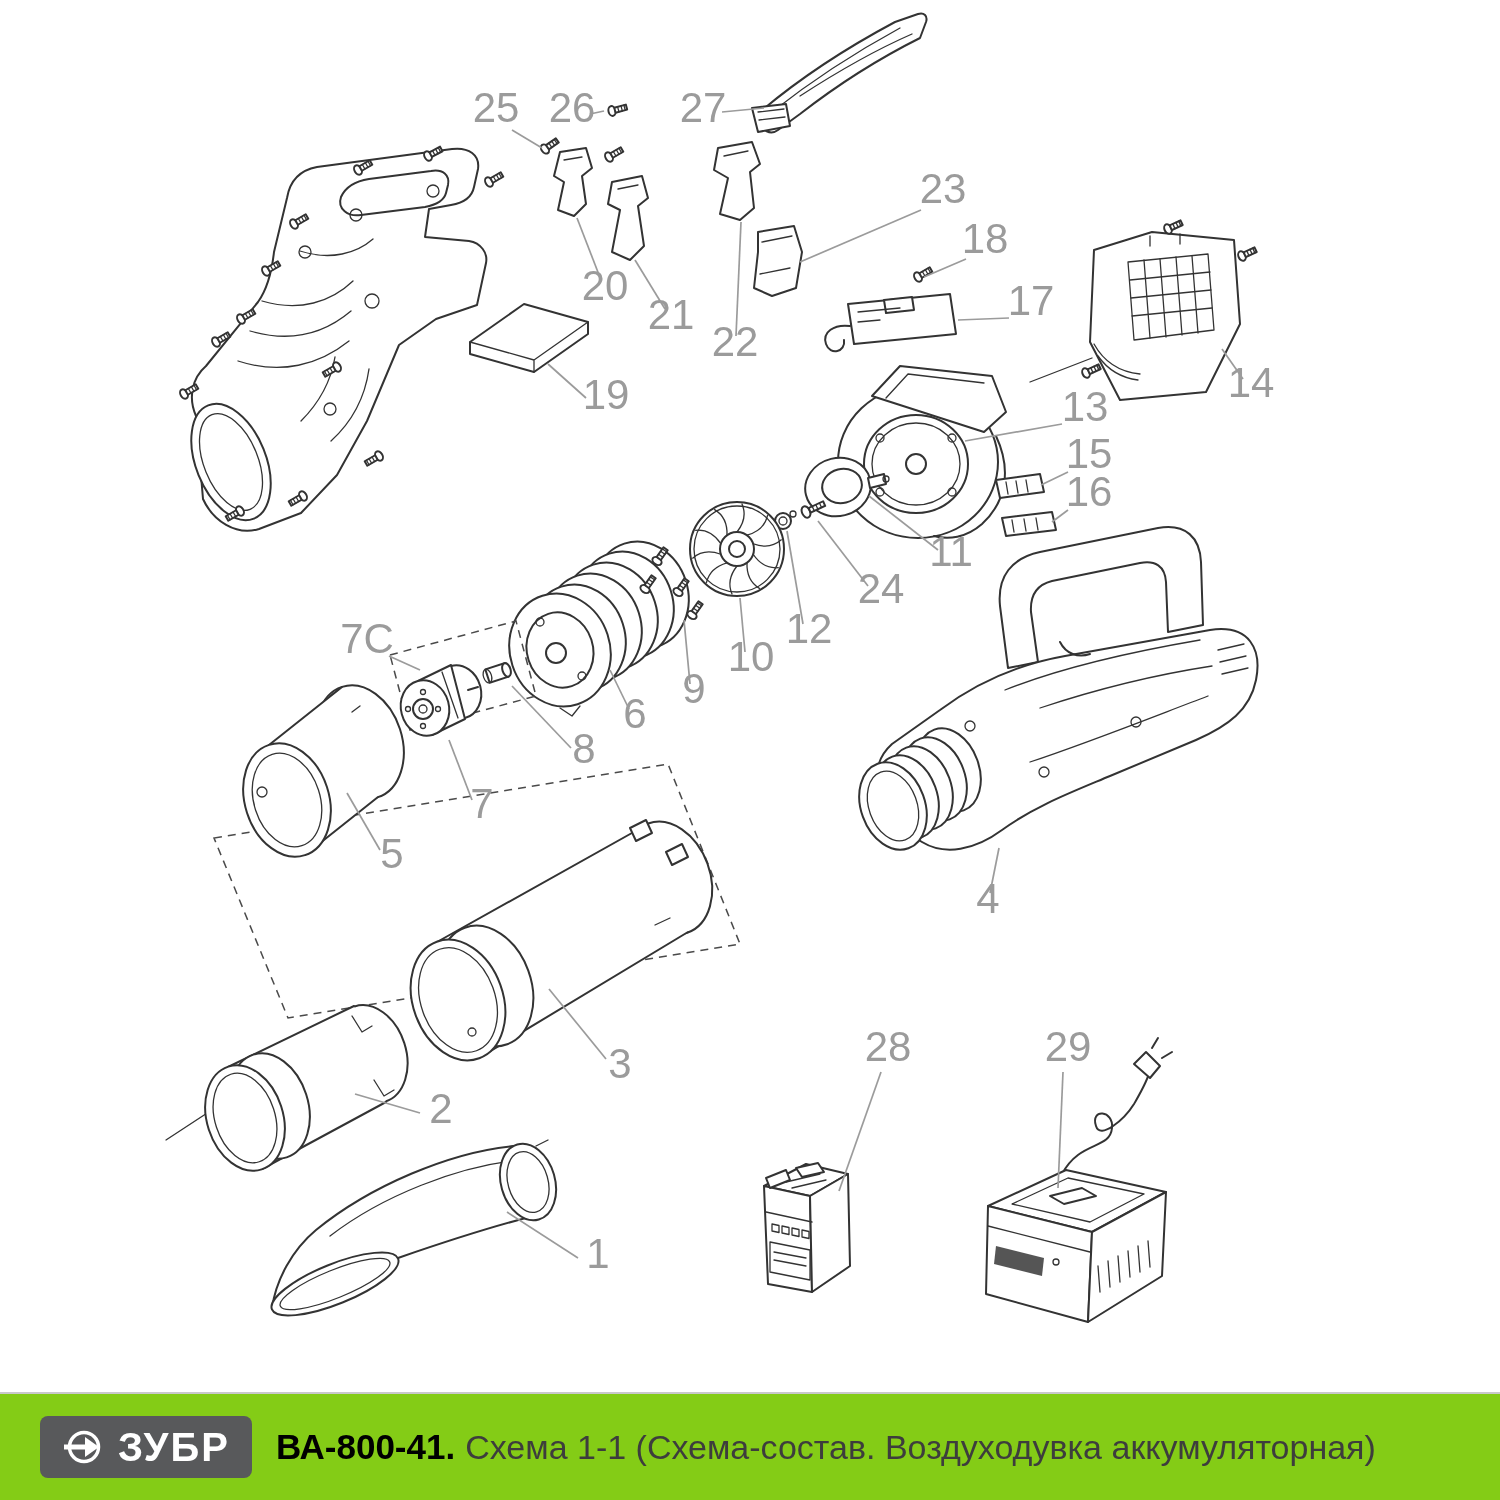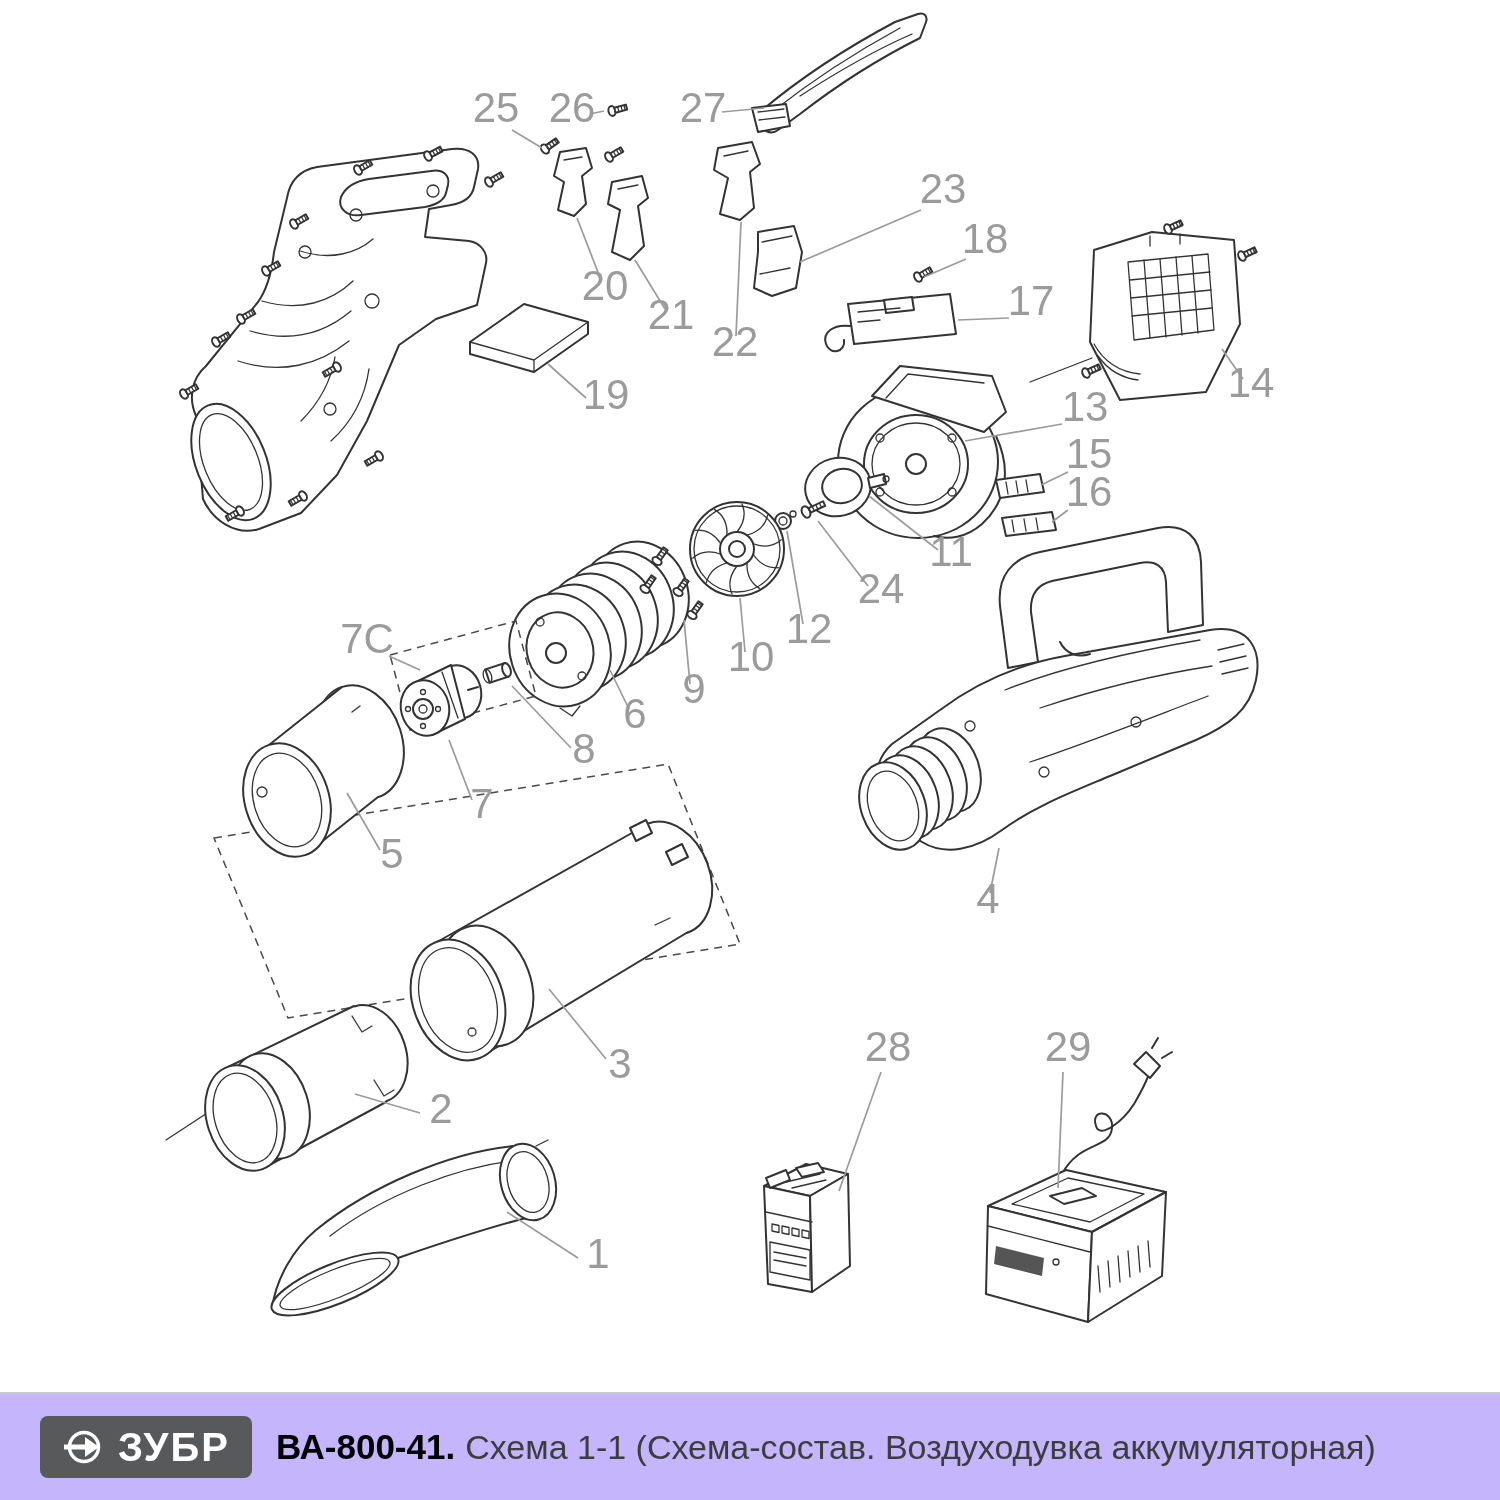"ЗУБР" .footer { background: #c4b5fd -> #84cc16 }
